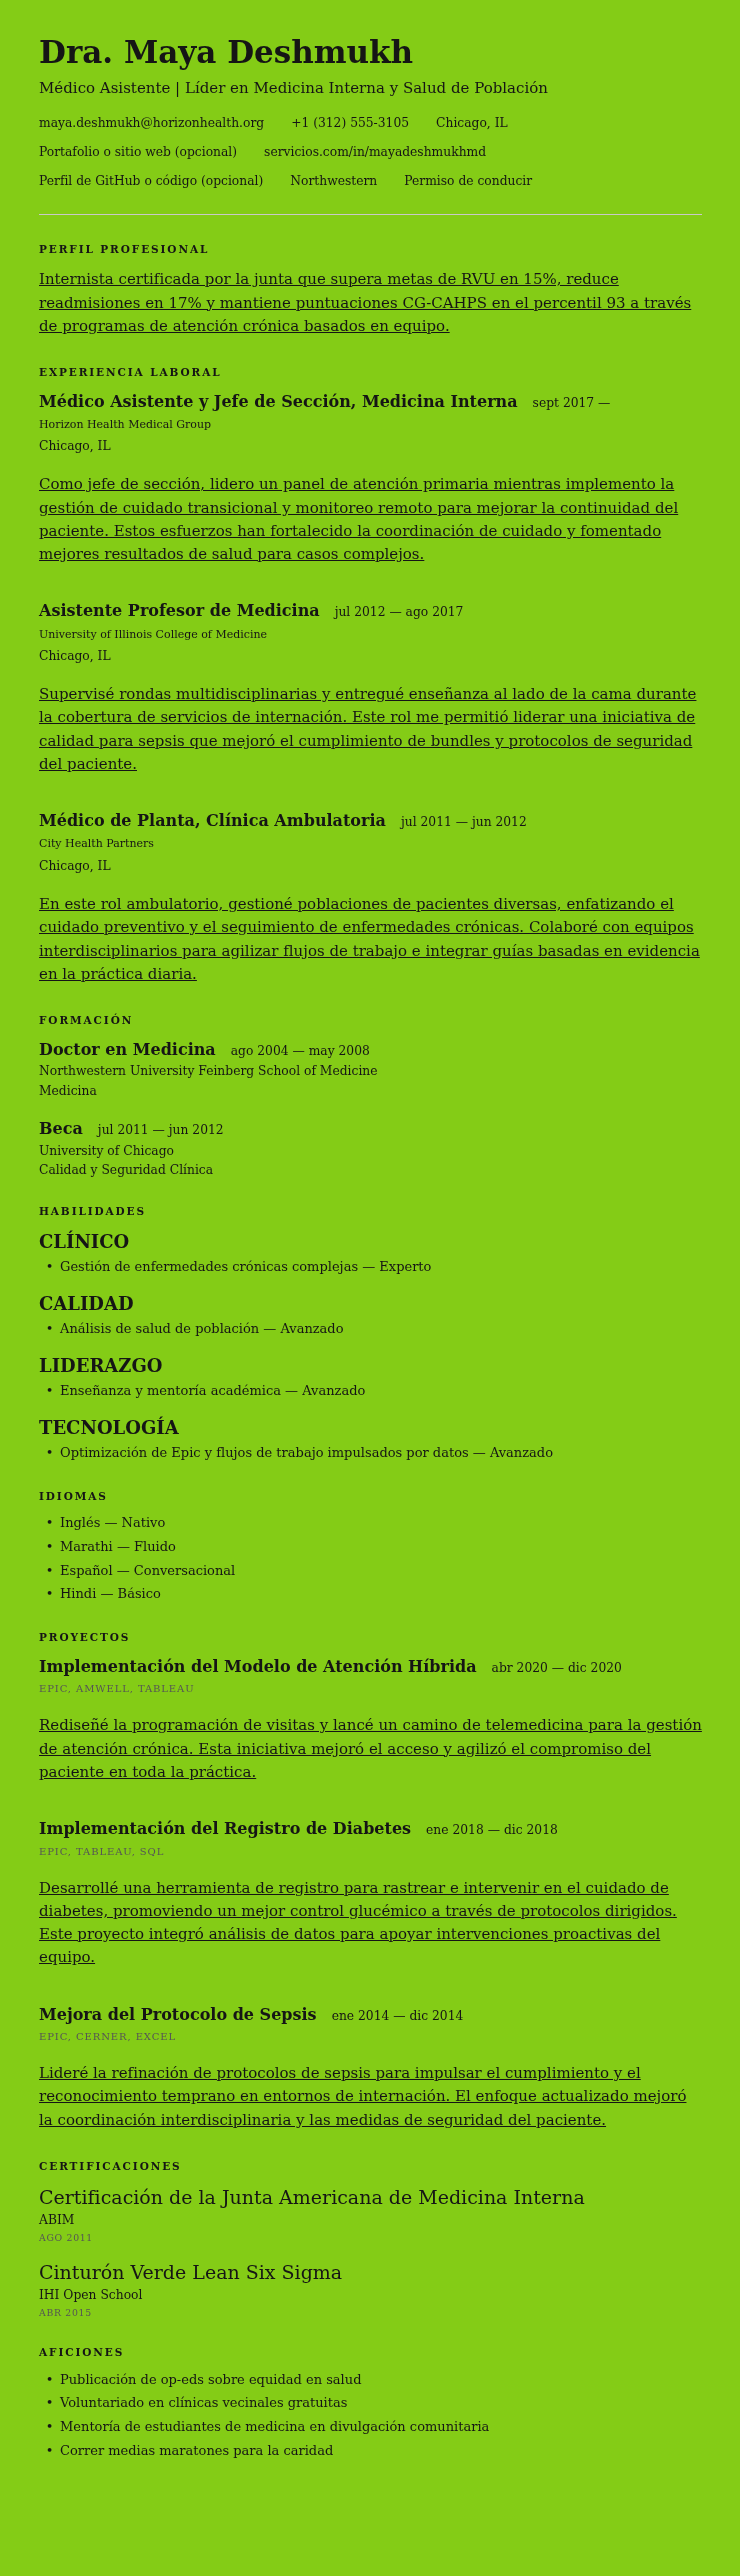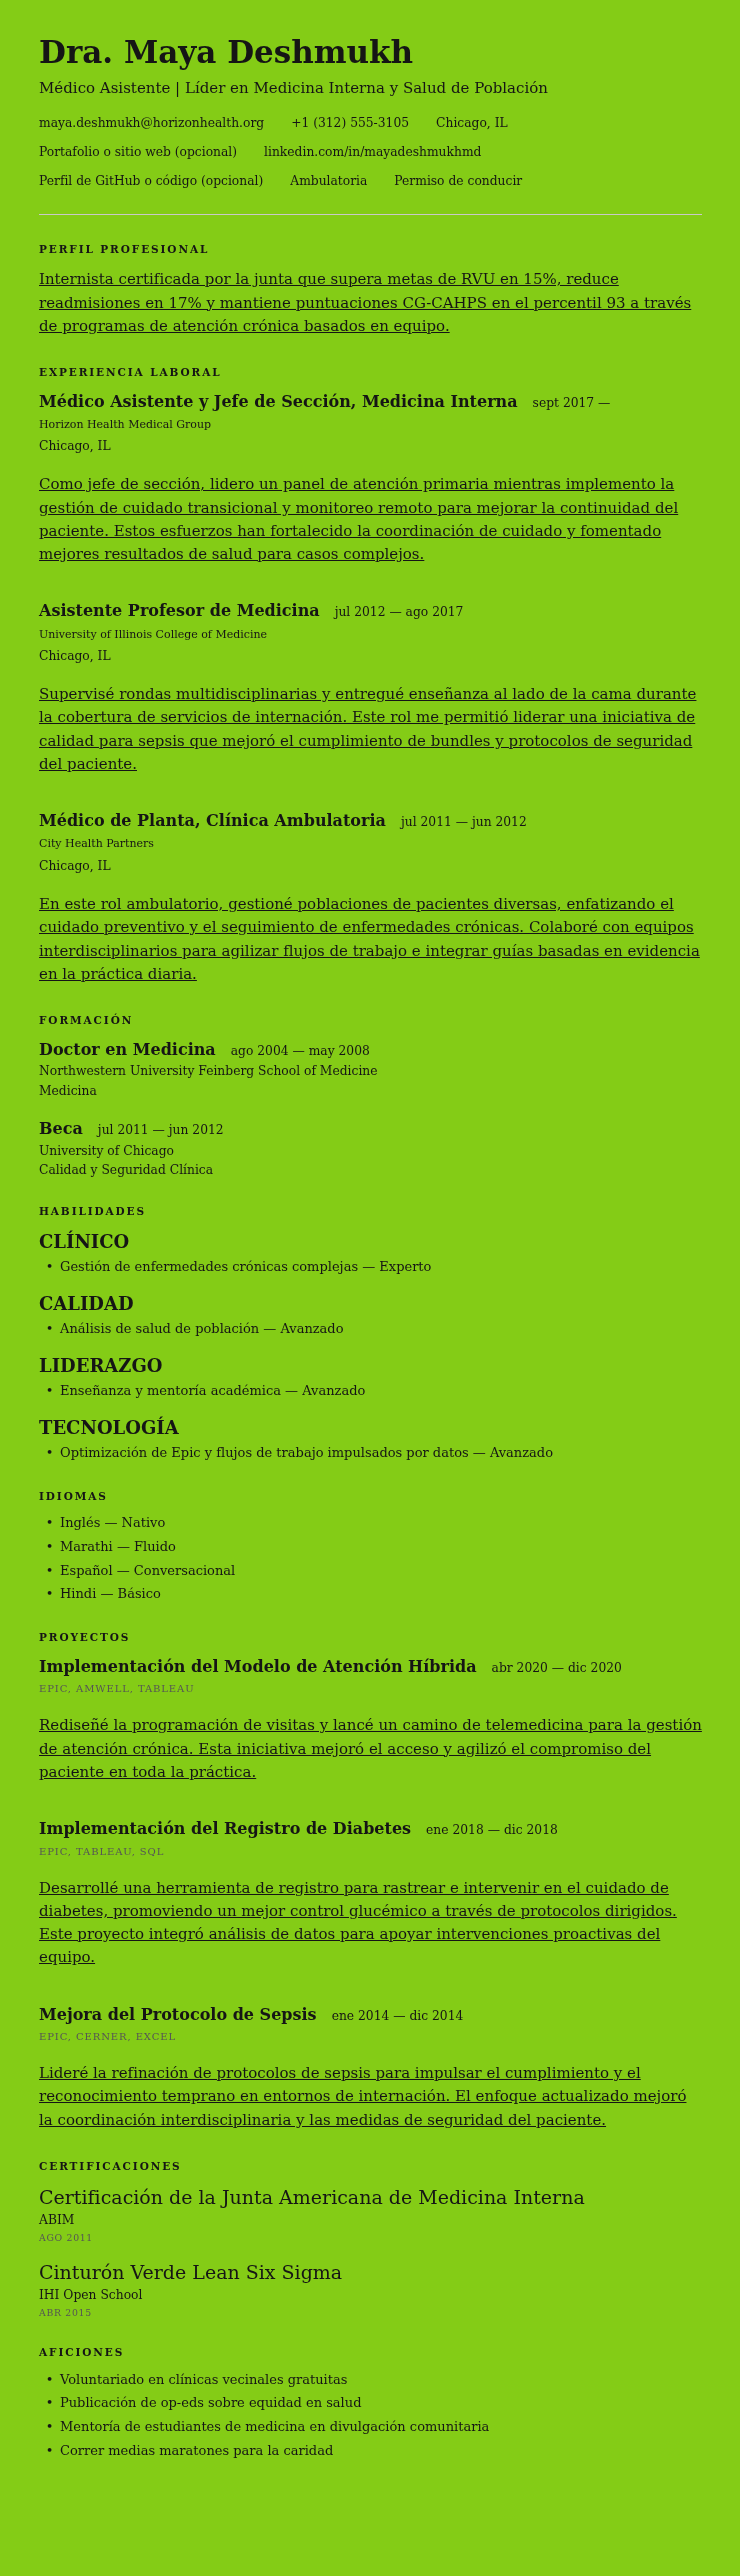"linkedin.com/in/mayadeshmukhmd" span.contact-item { text: linkedin.com/in/mayadeshmukhmd -> servicios.com/in/mayadeshmukhmd }
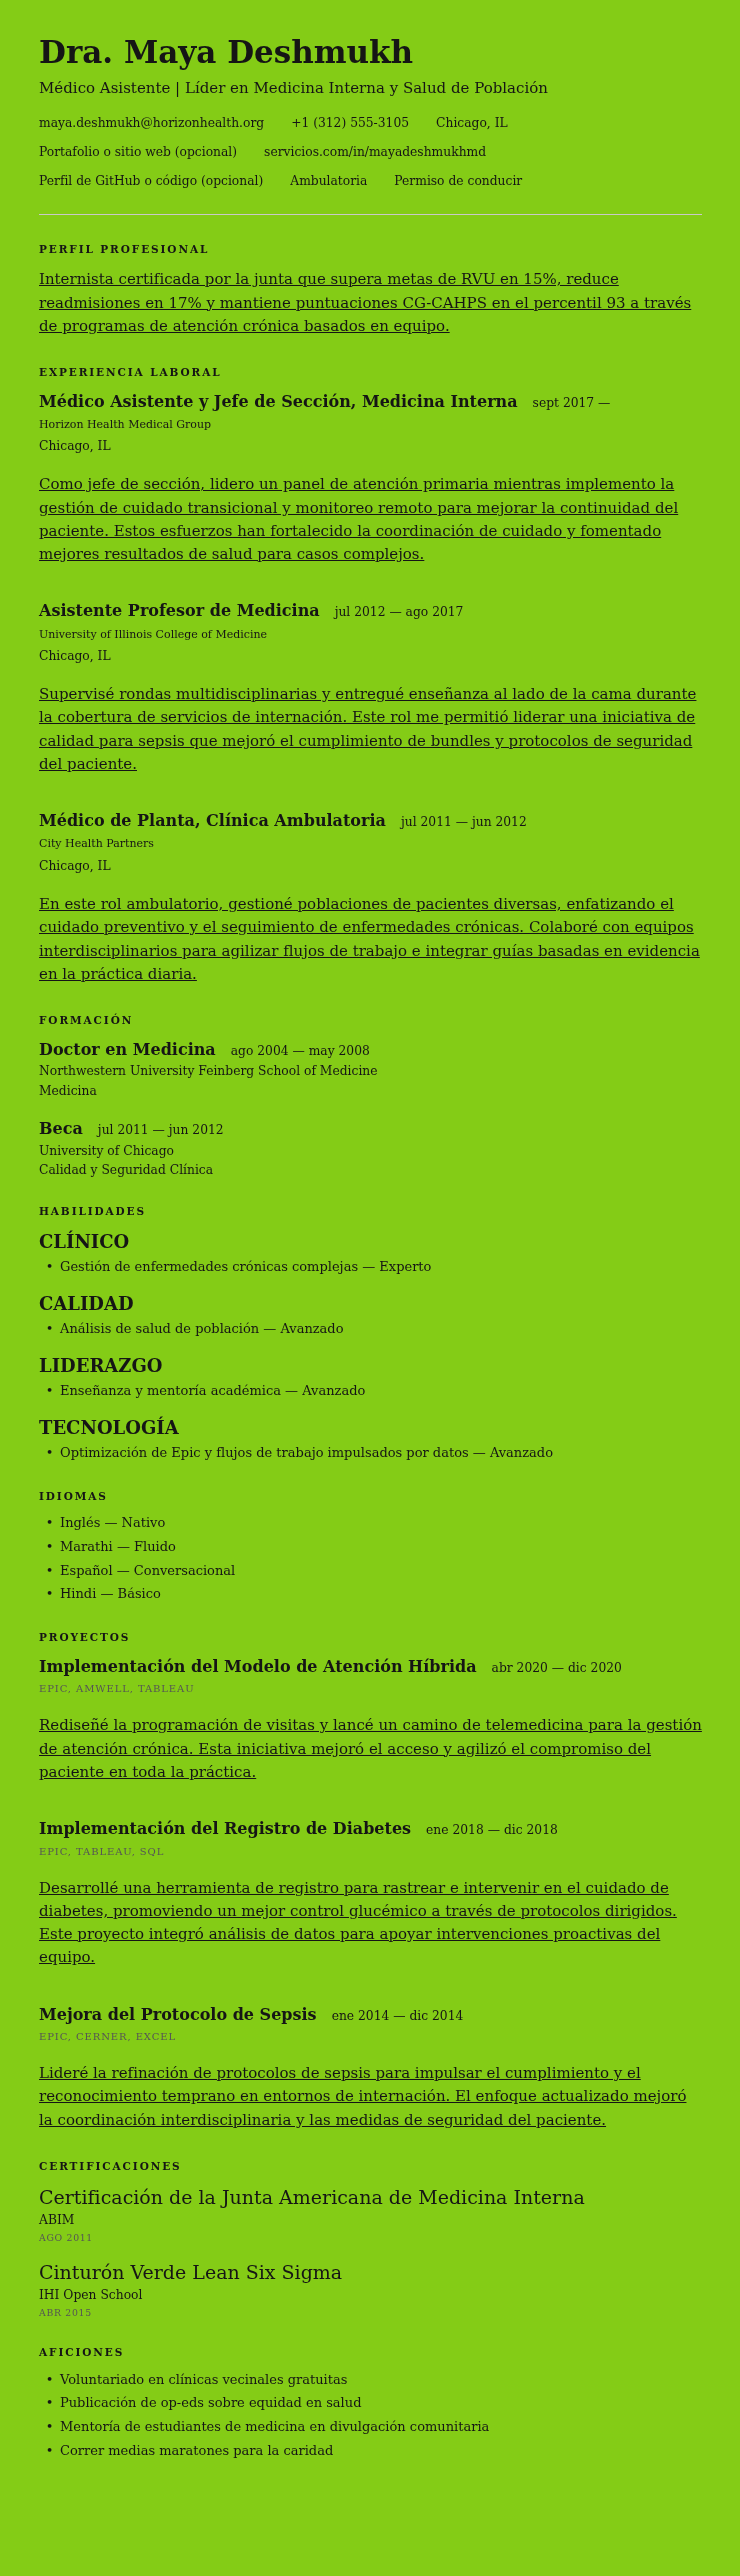"Ambulatoria" span.contact-item { text: Ambulatoria -> Northwestern }
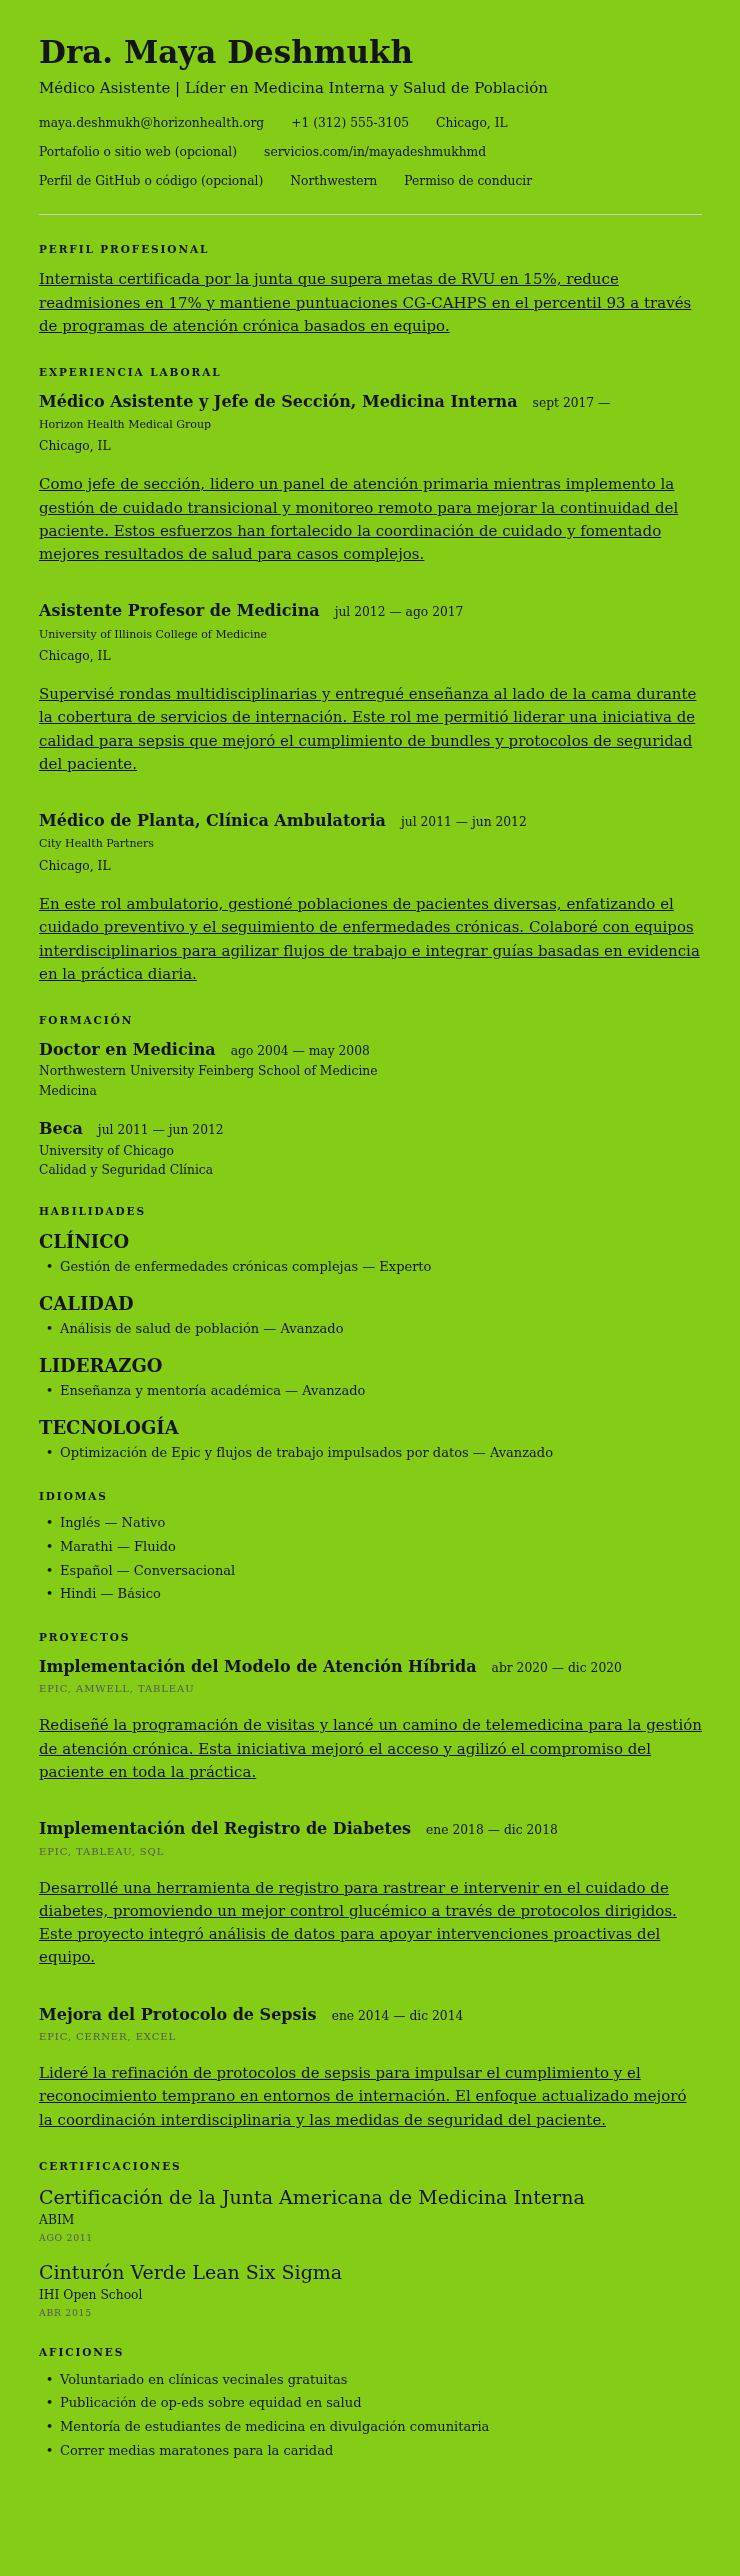"Voluntariado en clínicas vecinales" div.bullet-item { order: before "Publicación de op-eds sobre equidad" -> after "Publicación de op-eds sobre equidad" }
